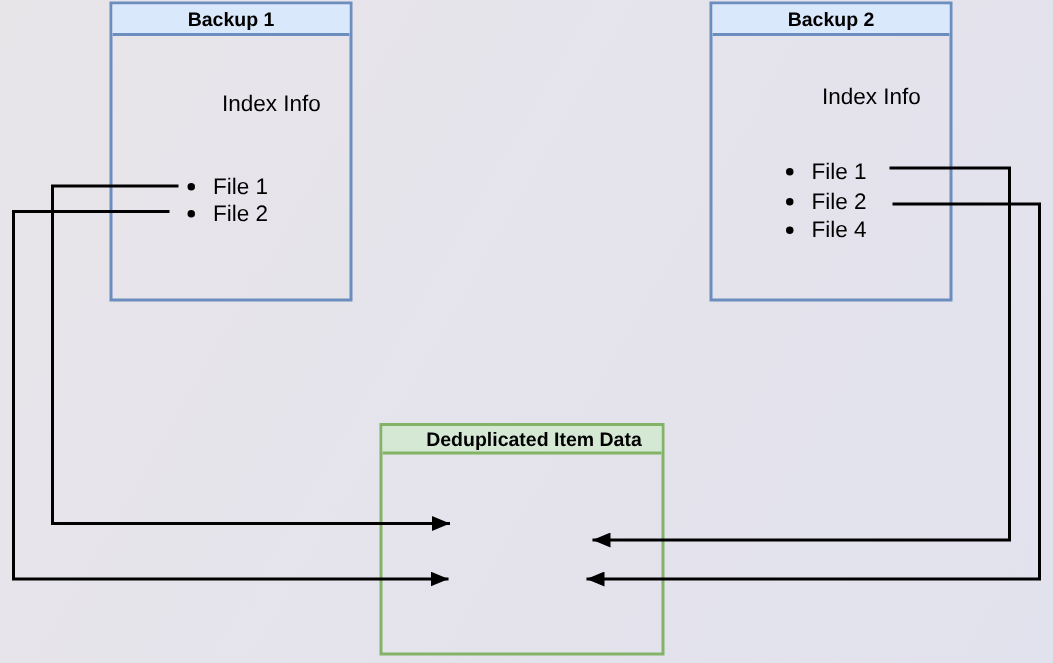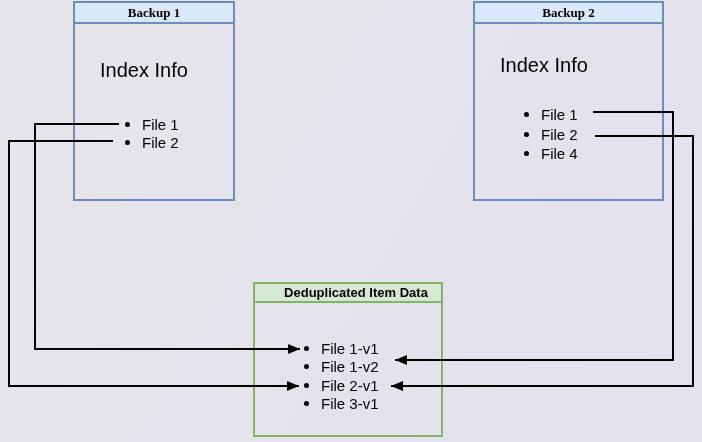"Backup 1" .box-blue .box-header { font-family: Liberation Serif, serif -> none }
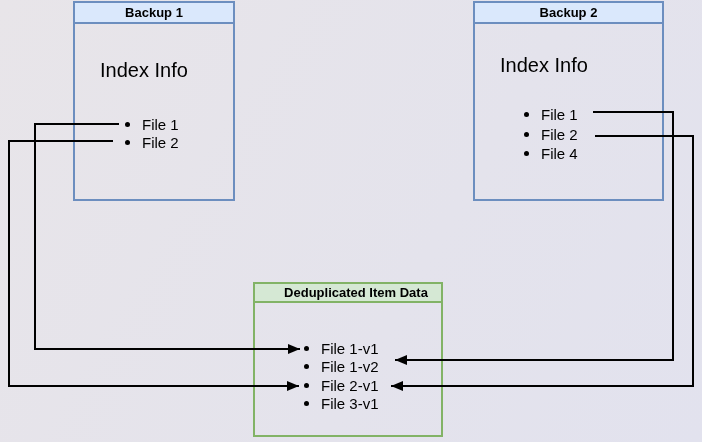"Backup 2" .pos-backup2 { width: 191px -> 162px }
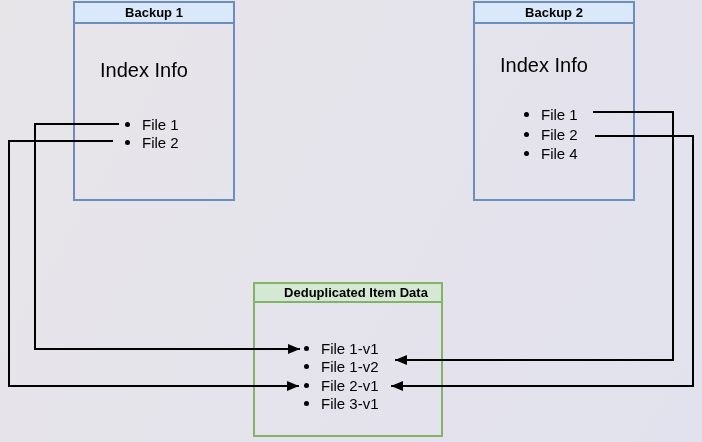"Index Info" .index-label { font-size: 20px -> 15px; margin-left: none -> 48px }
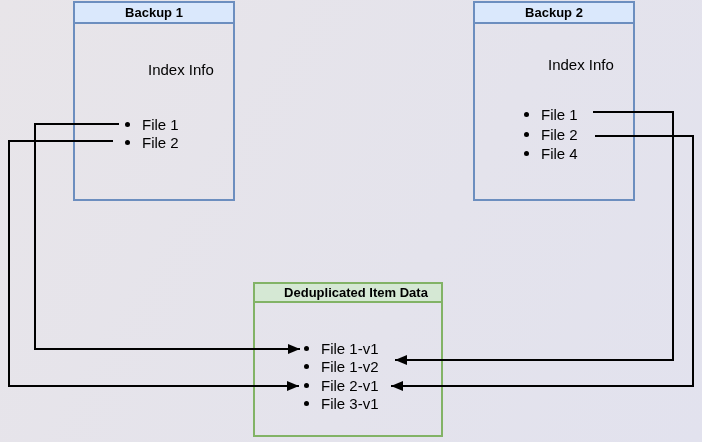"File 1-v1" ul.file-list { html: <ul> <li> <span></span> <span>File 1-v1</span> </li> <li> <span></span> <span>File 1-v2</span> </li> <li> <span></span> <span>File 2-v1</span> </li> <li> <span></span> <span>File 3-v1</span> </li> </ul> -> none }
